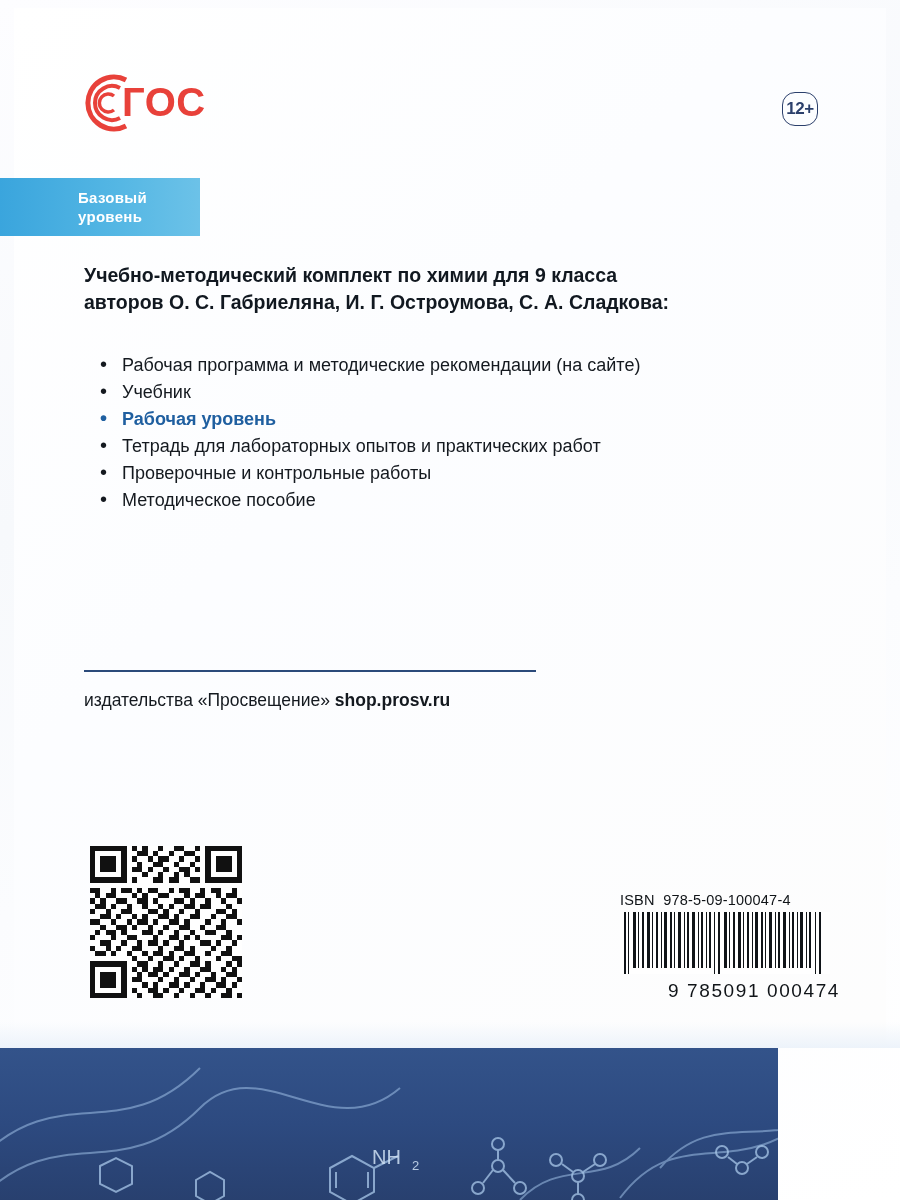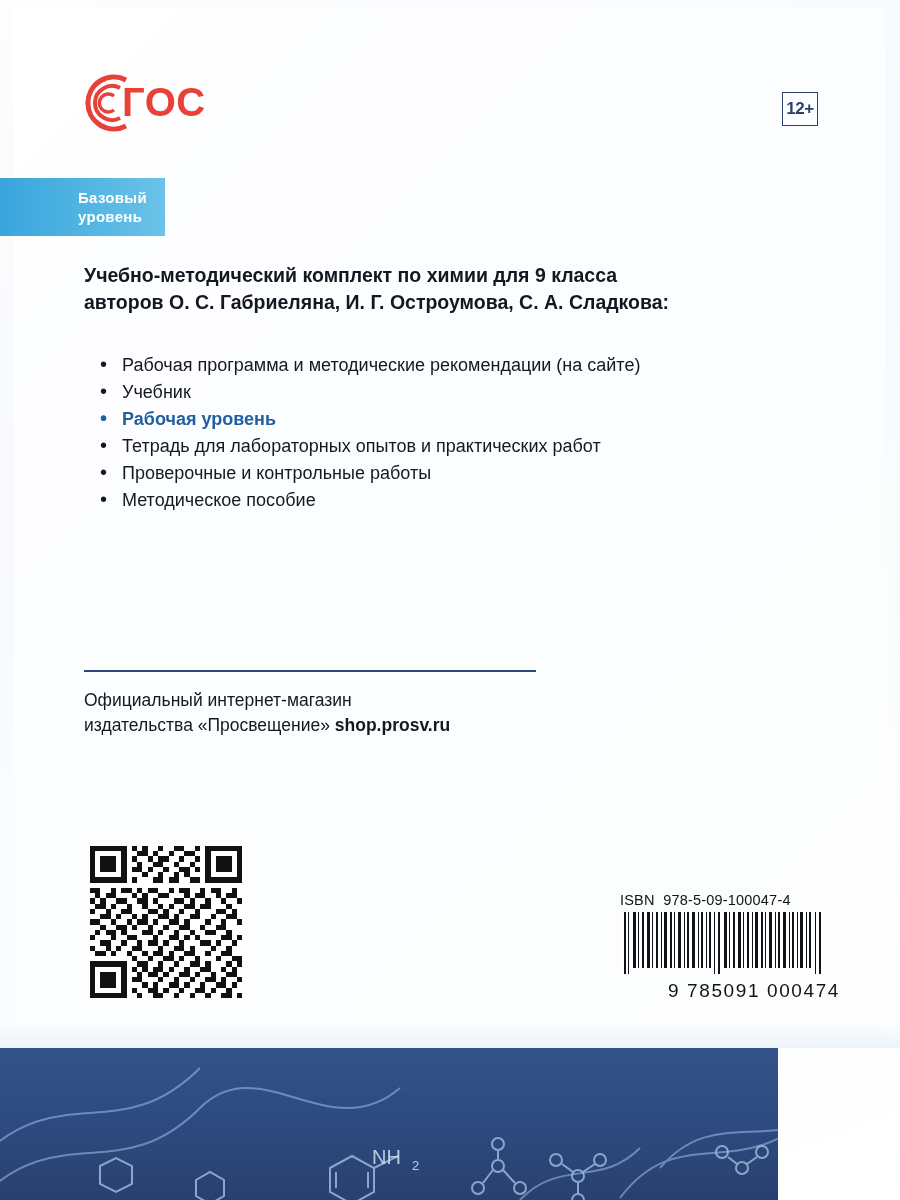"12+" .age-badge { border-radius: 0 -> 13px }
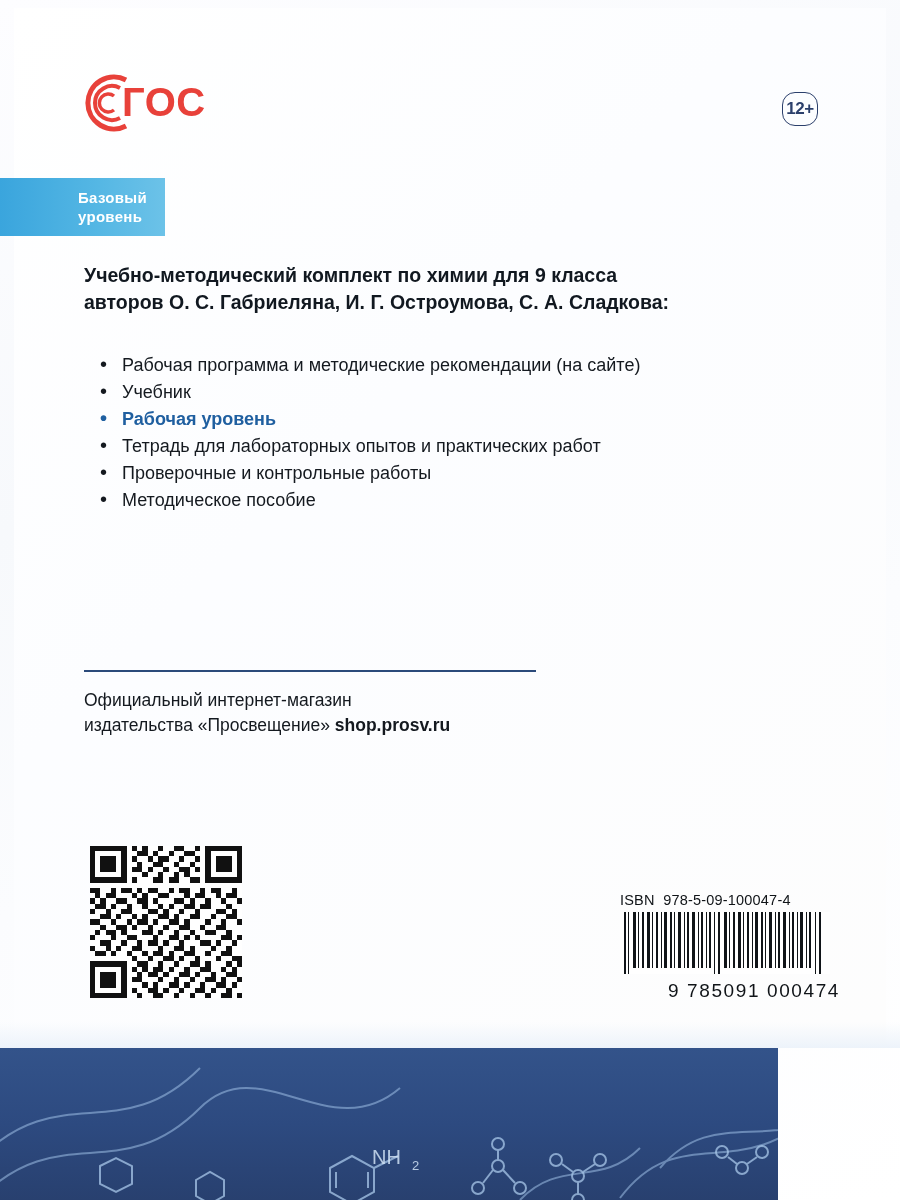"Базовый" .level-ribbon { width: 165px -> 200px }
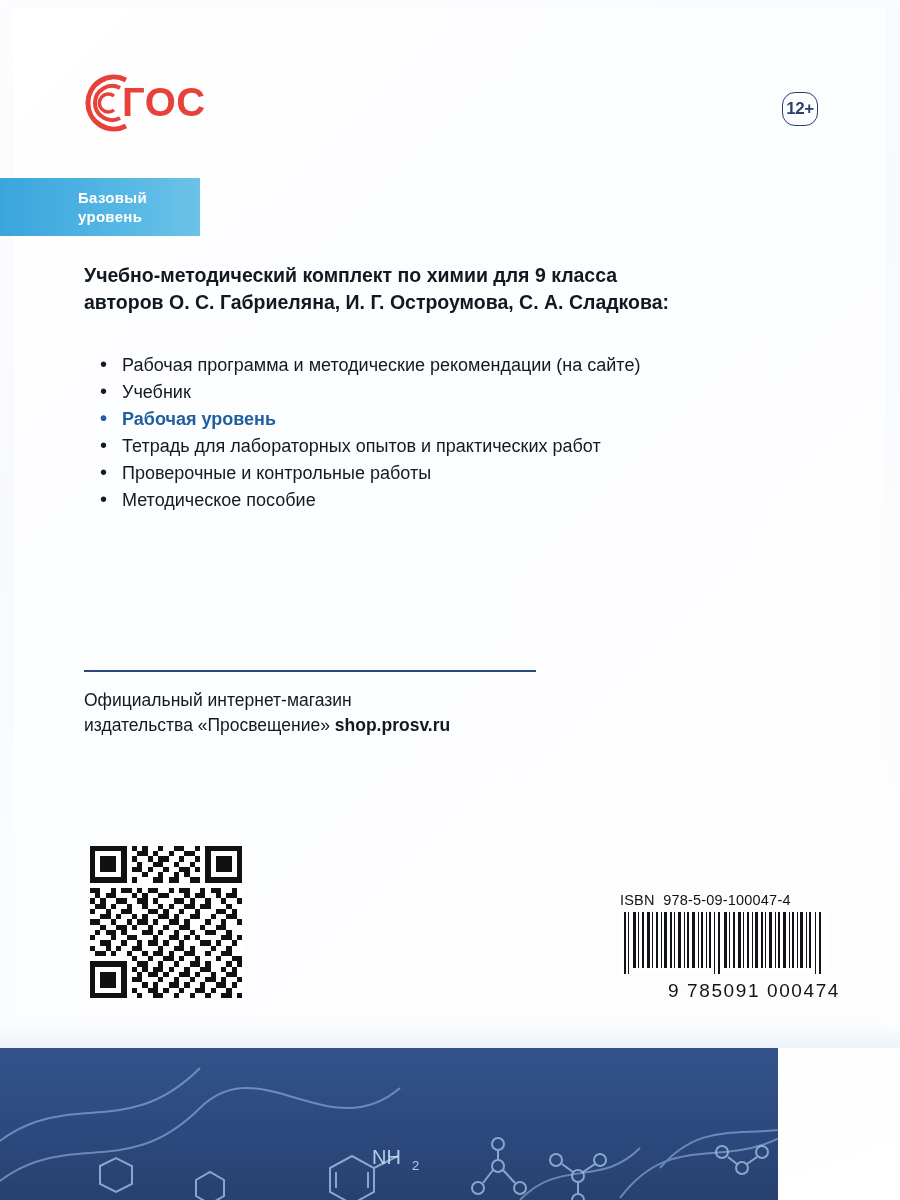"Официальный интернет-магазин" div { html: <div>Официальный интернет-магазин</div> -> none }
